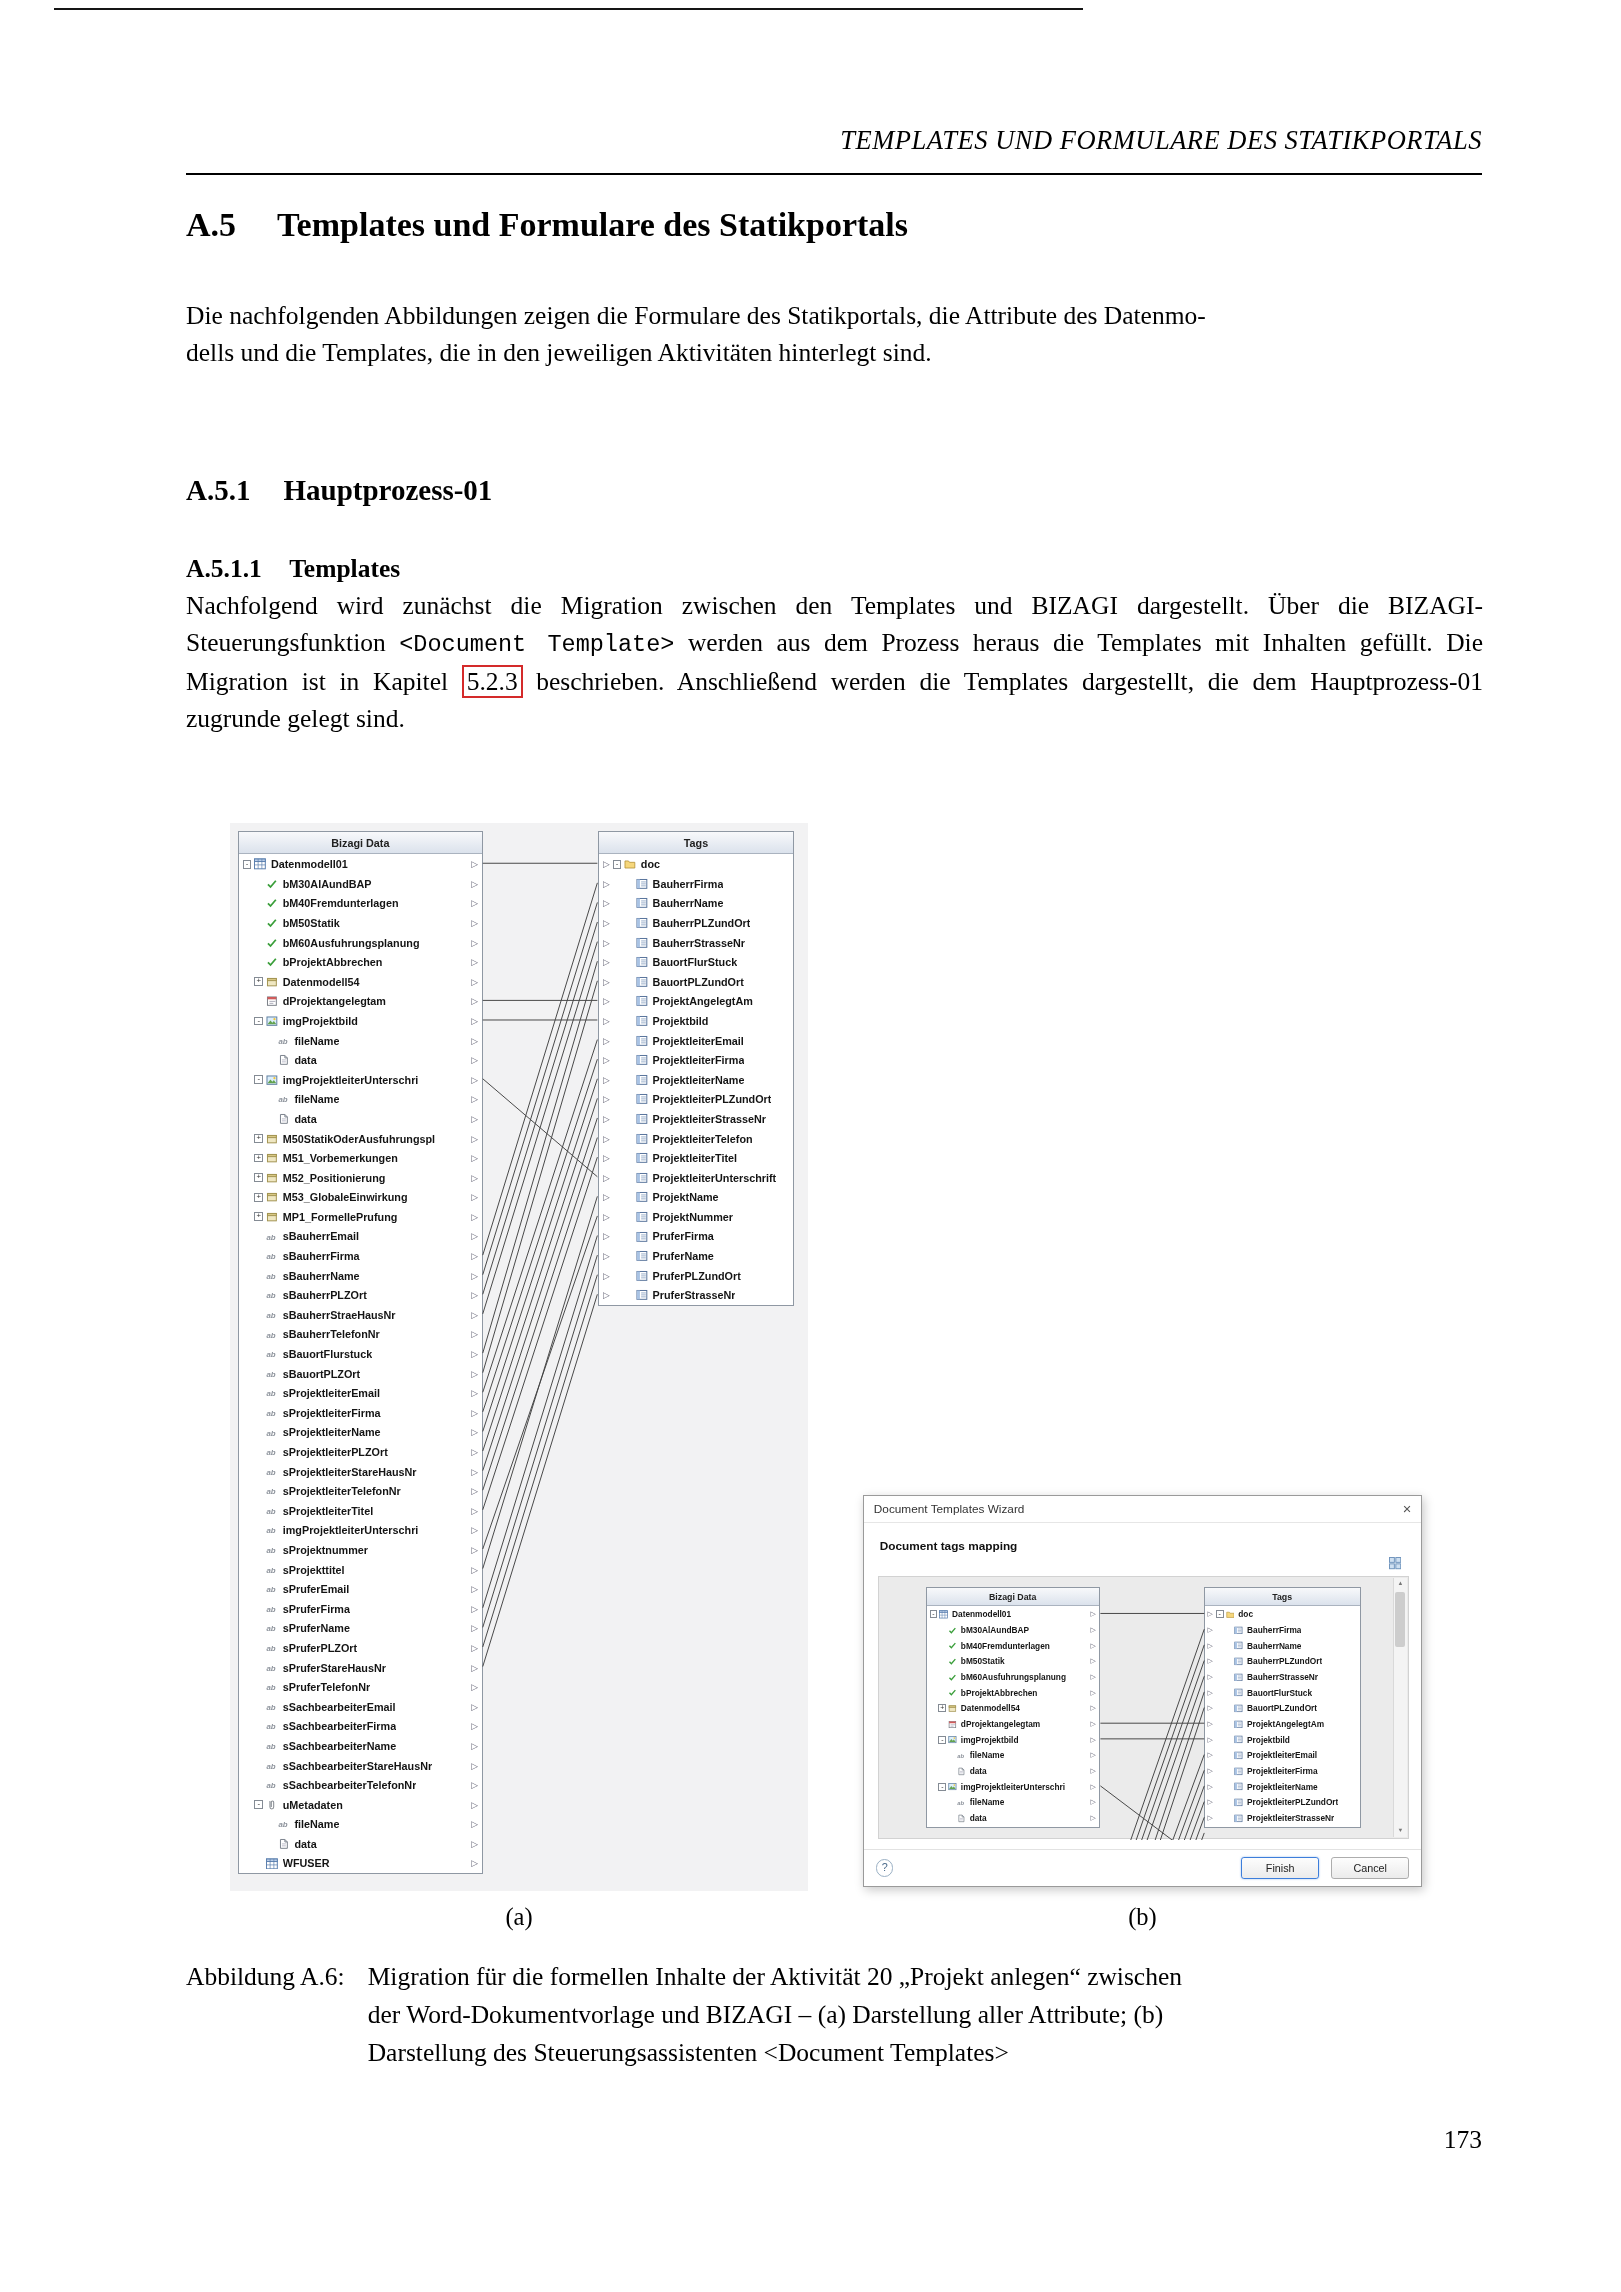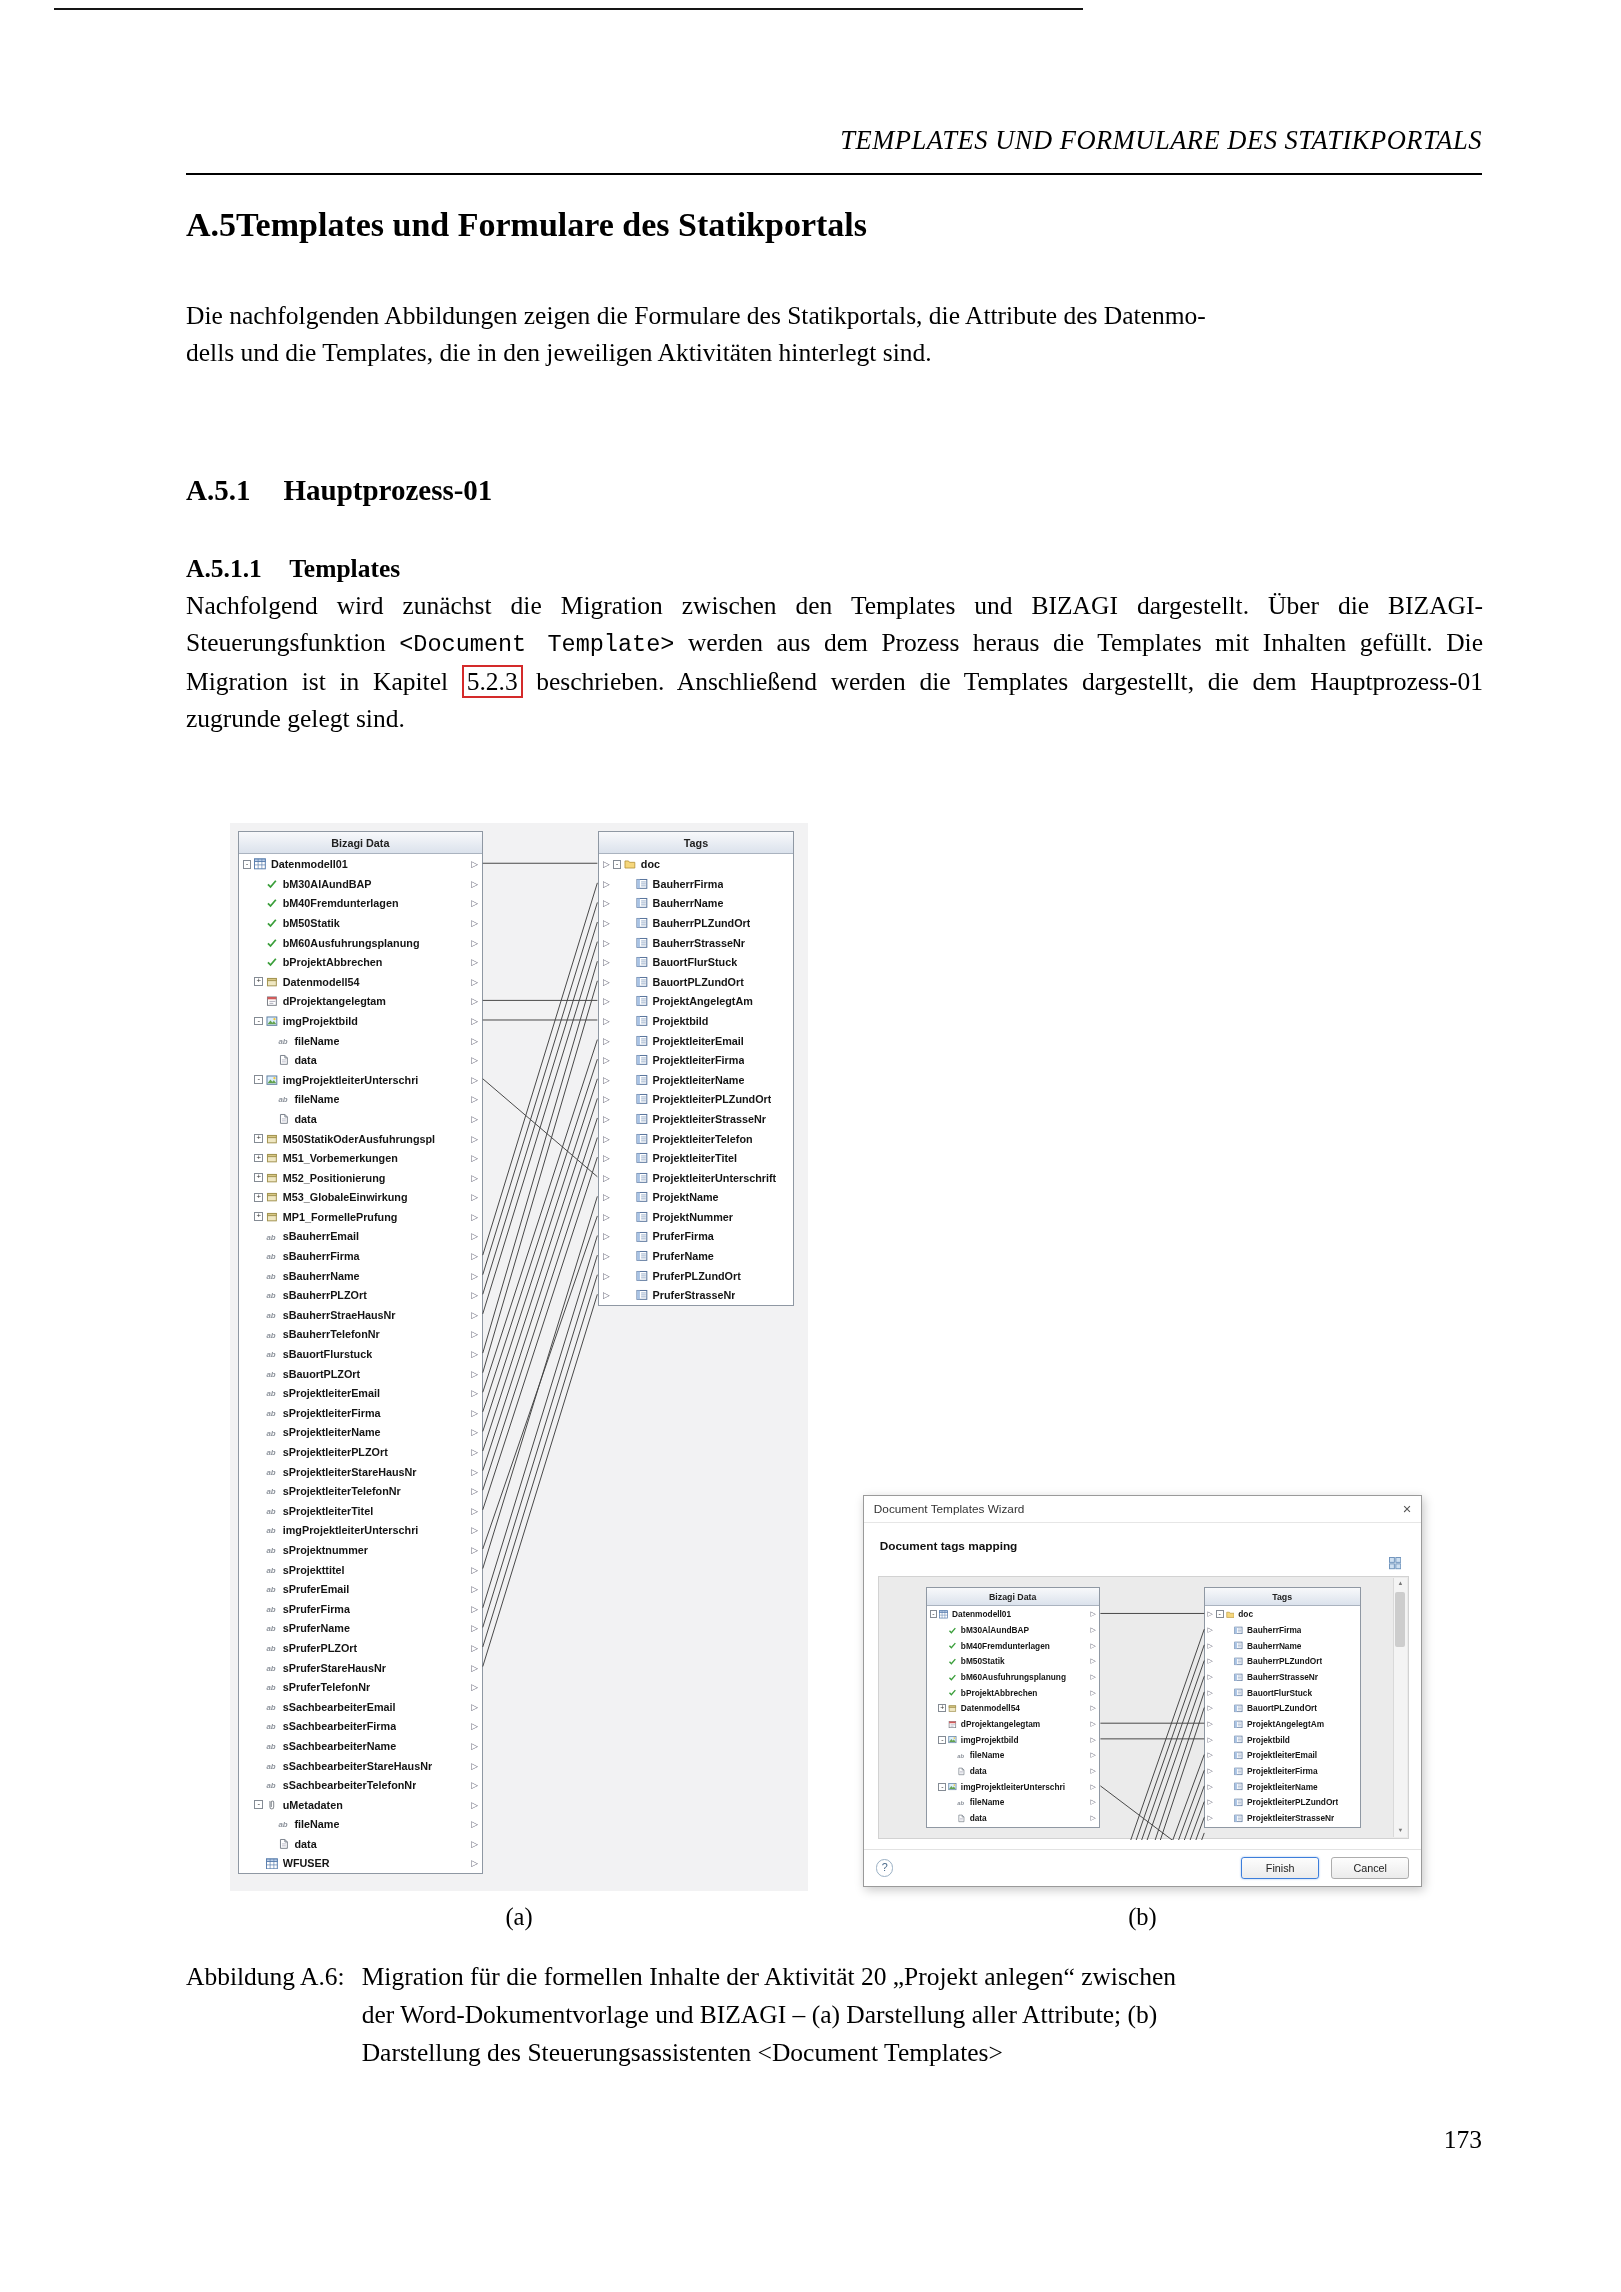"A.5" .h-a5 { gap: none -> 41px }
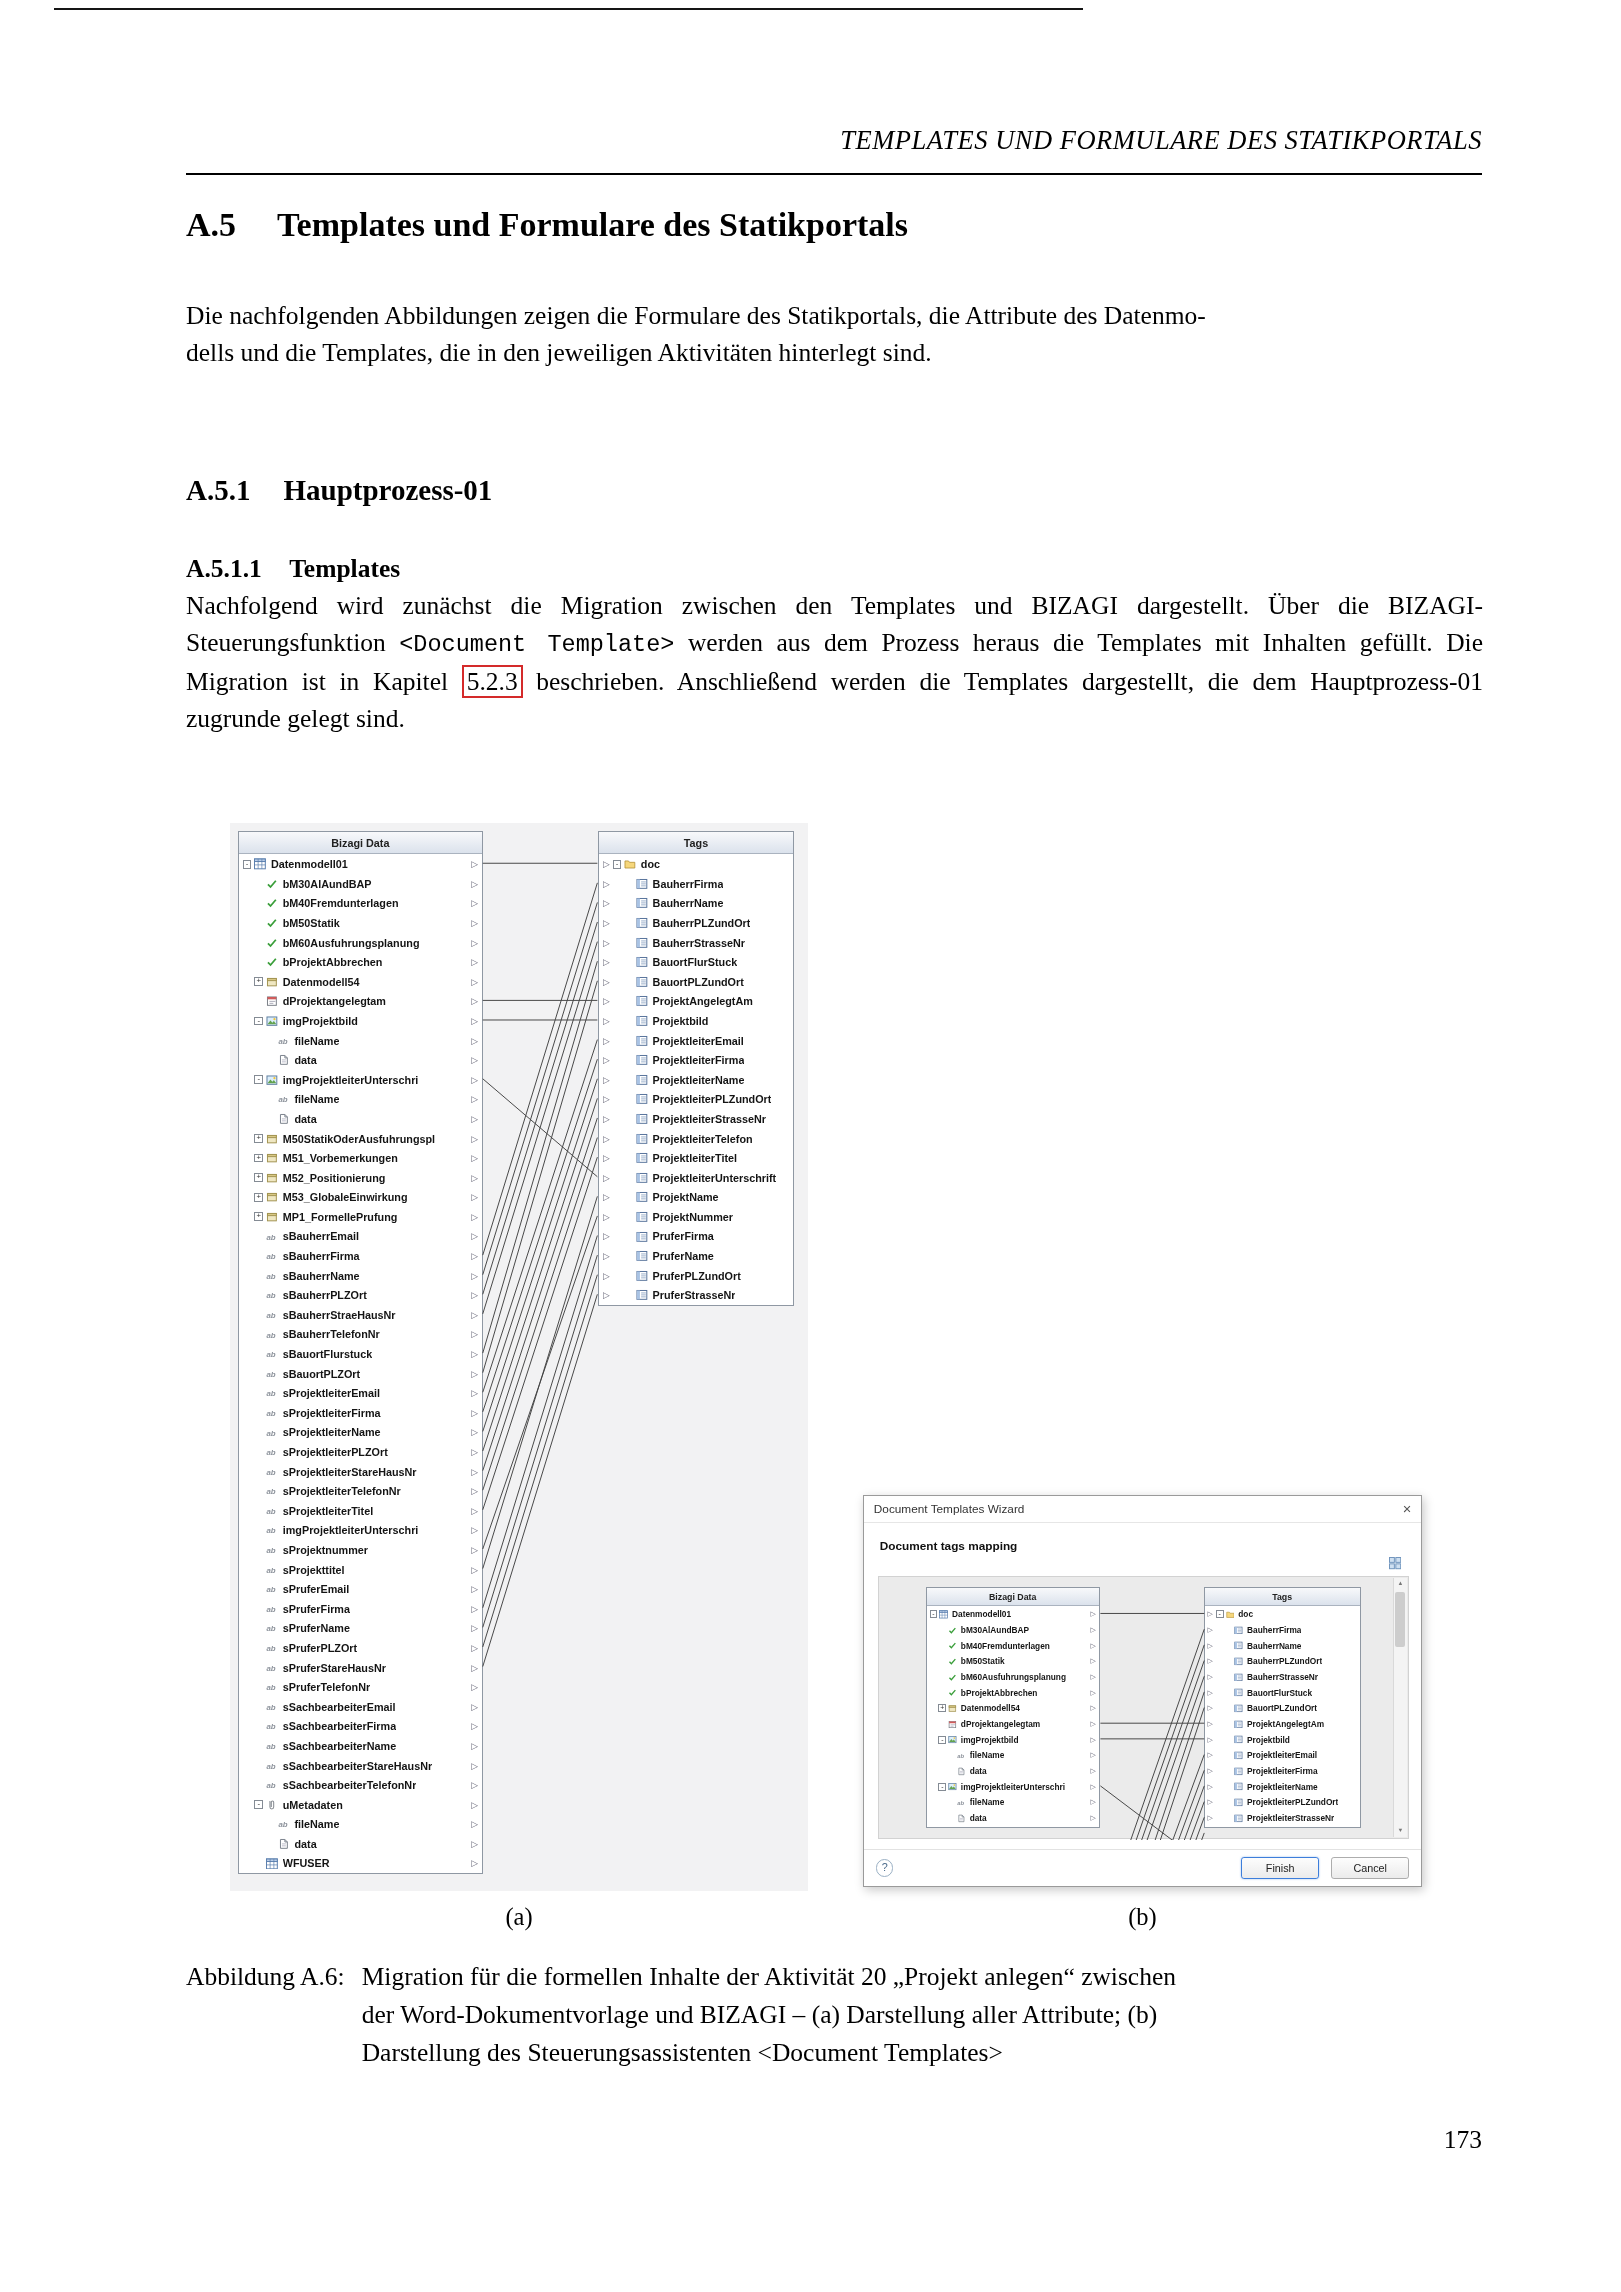"Abbildung A.6:" .caption { gap: 17px -> 23px }
